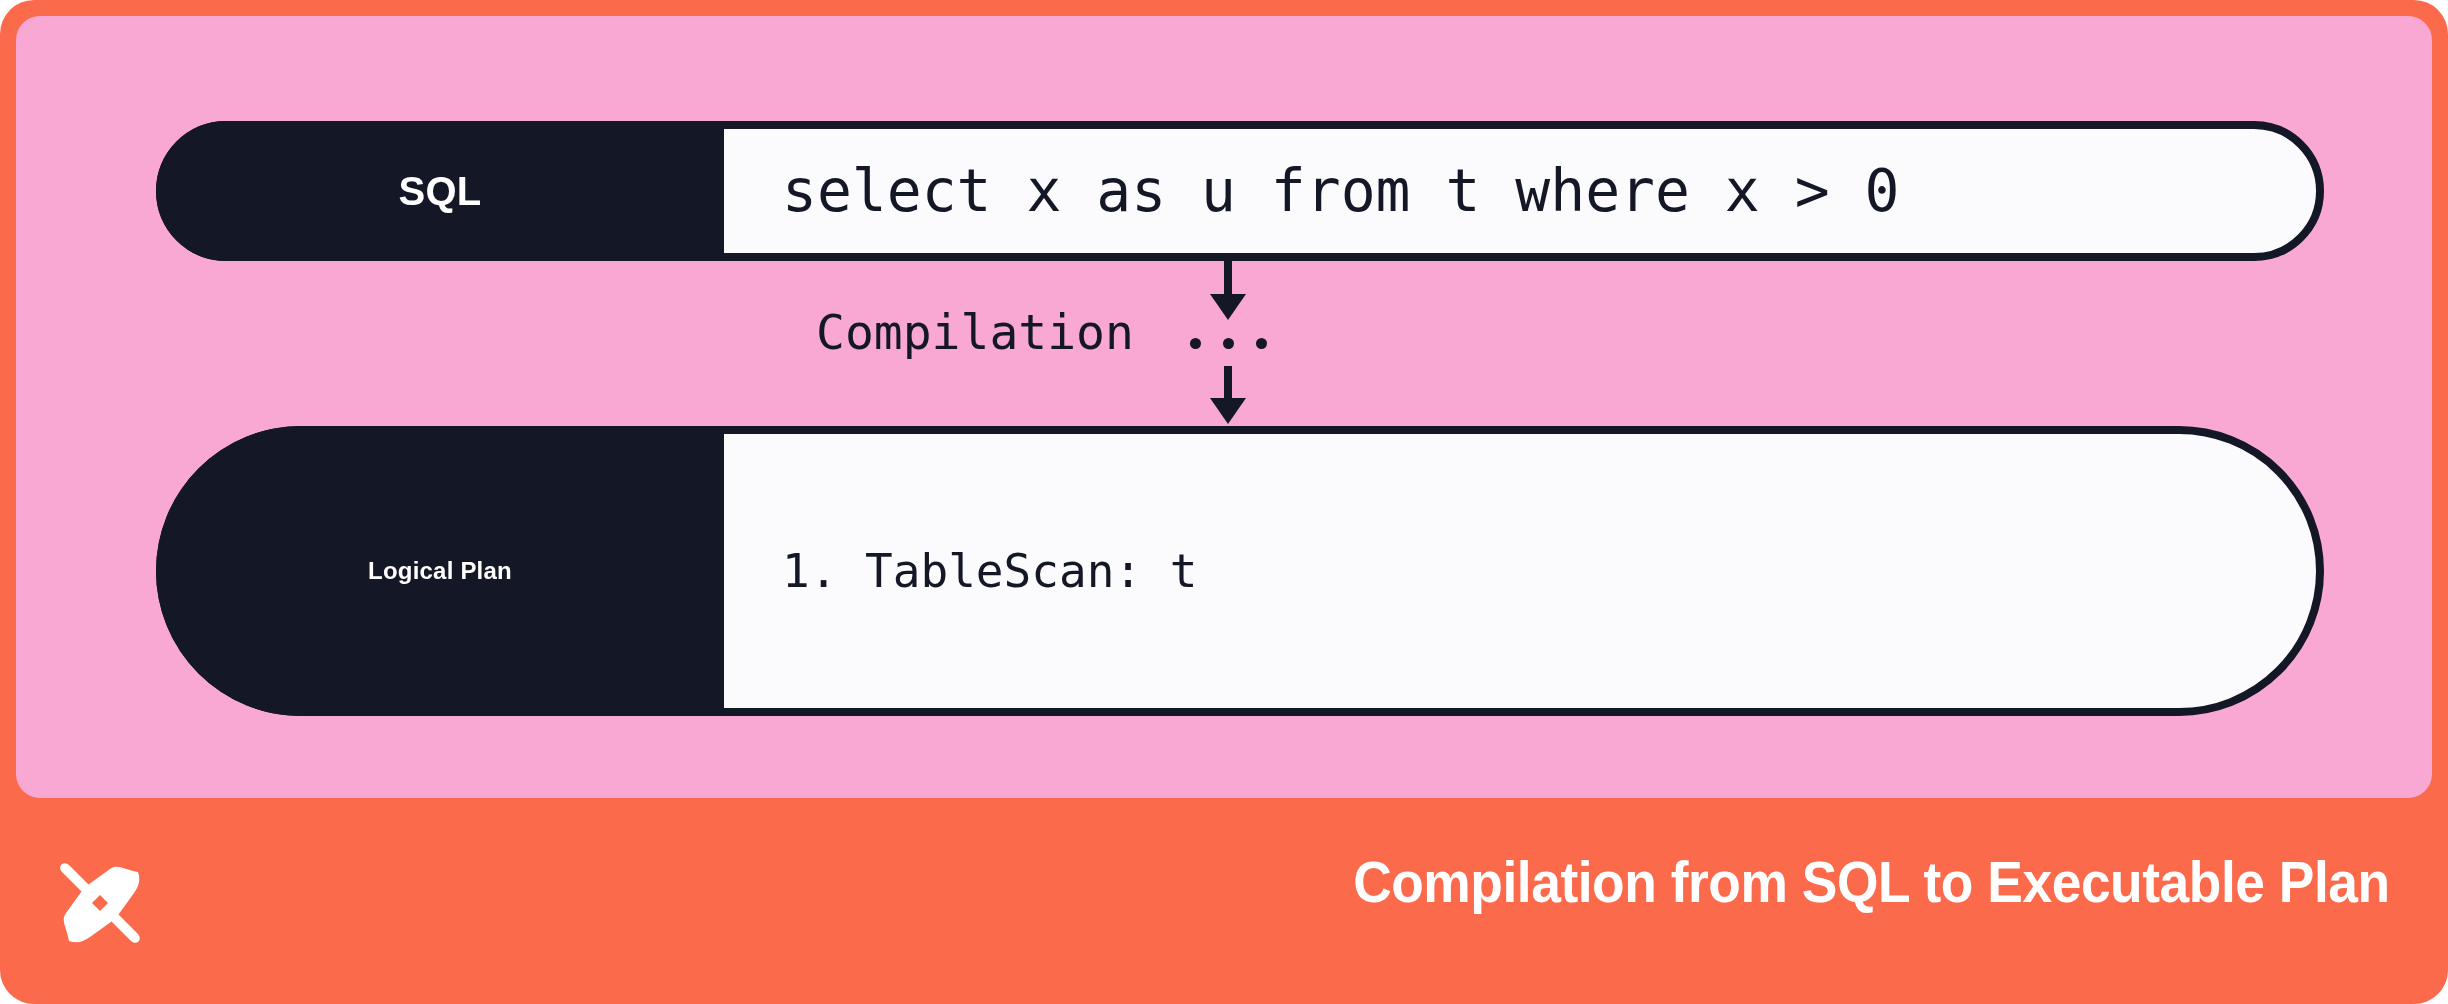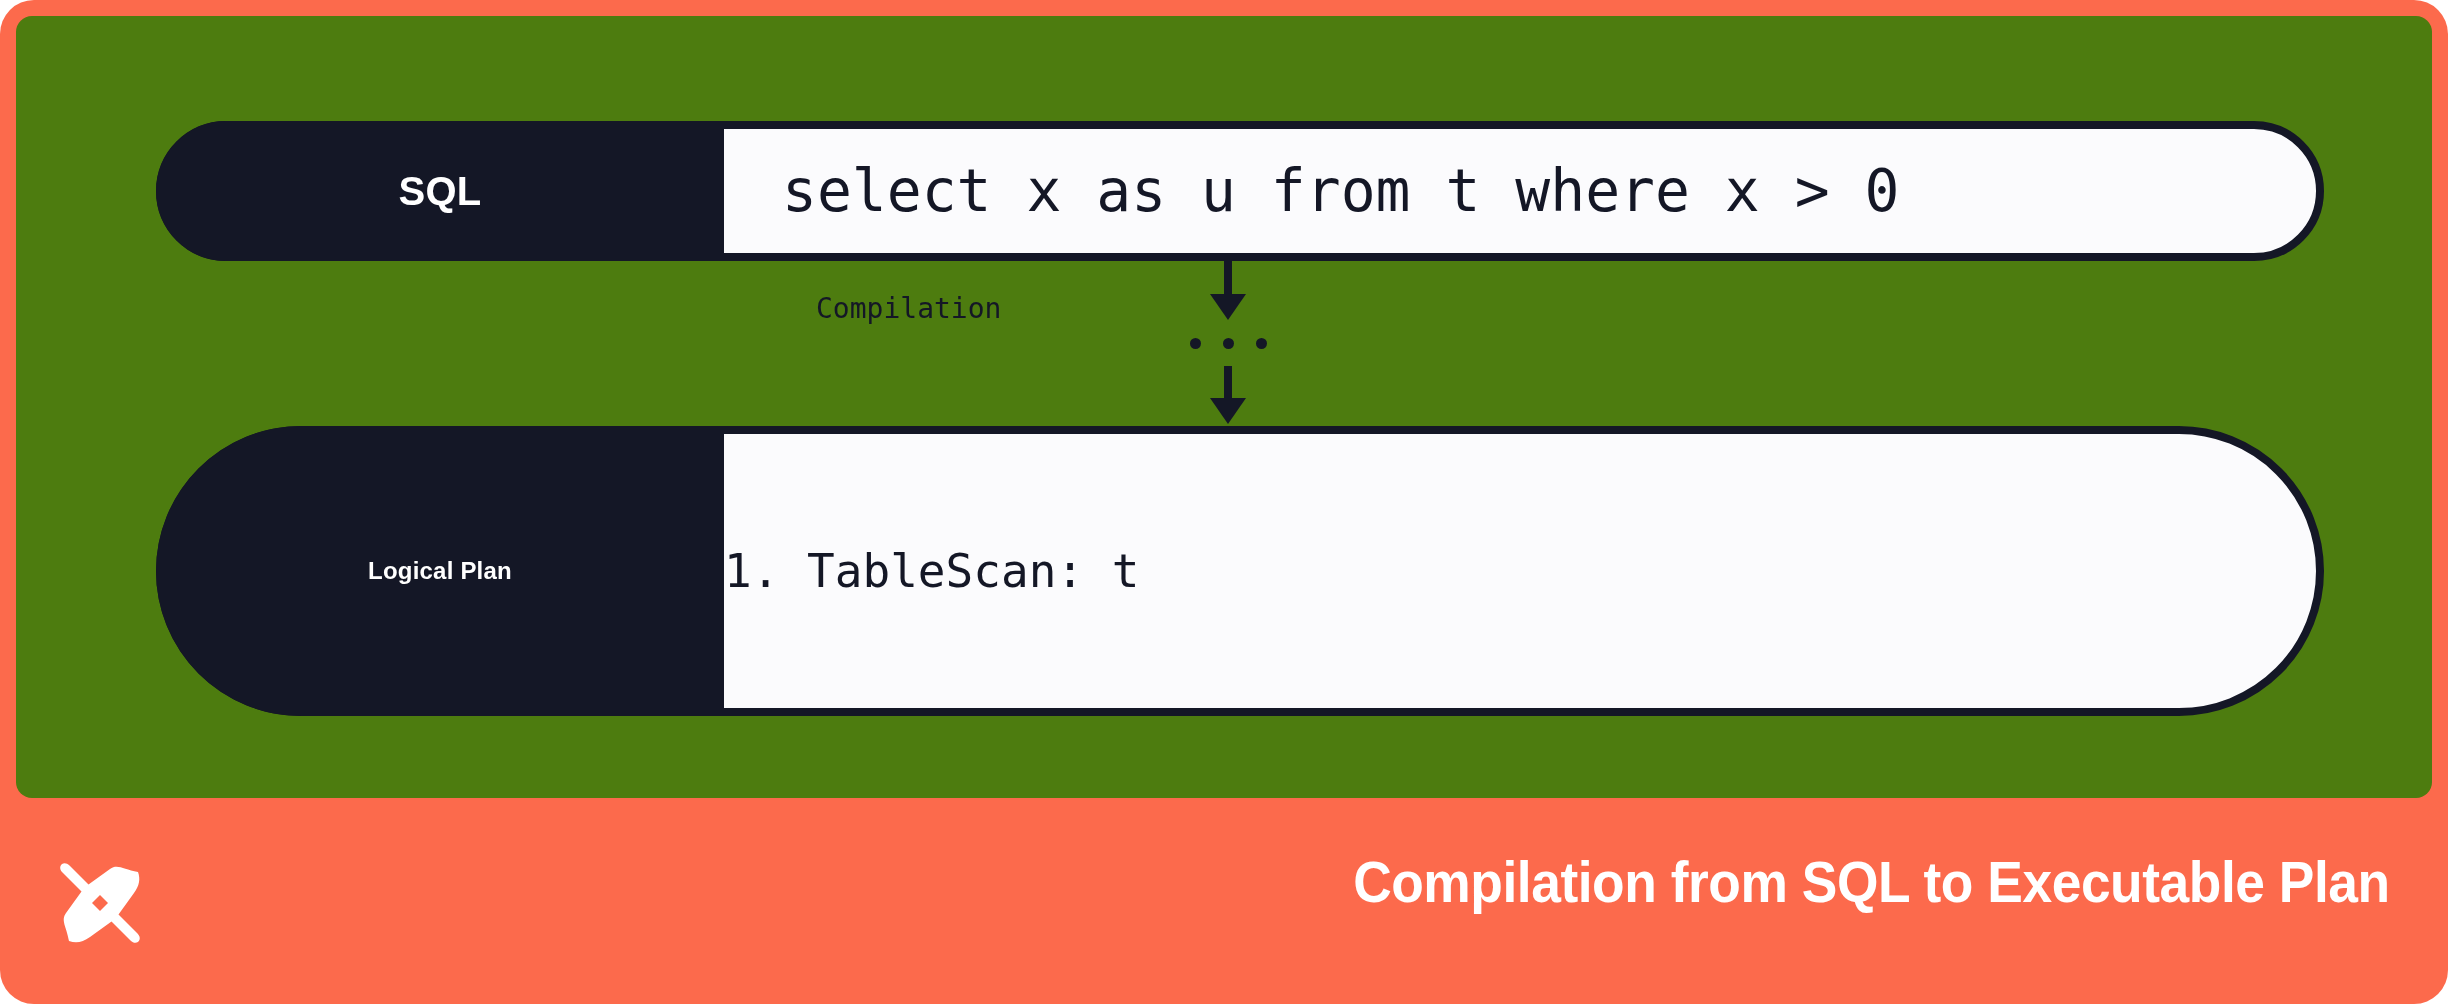"SQL" #panel { background: #4d7c0f -> #f9a8d4; border-radius: 16px -> 24px }
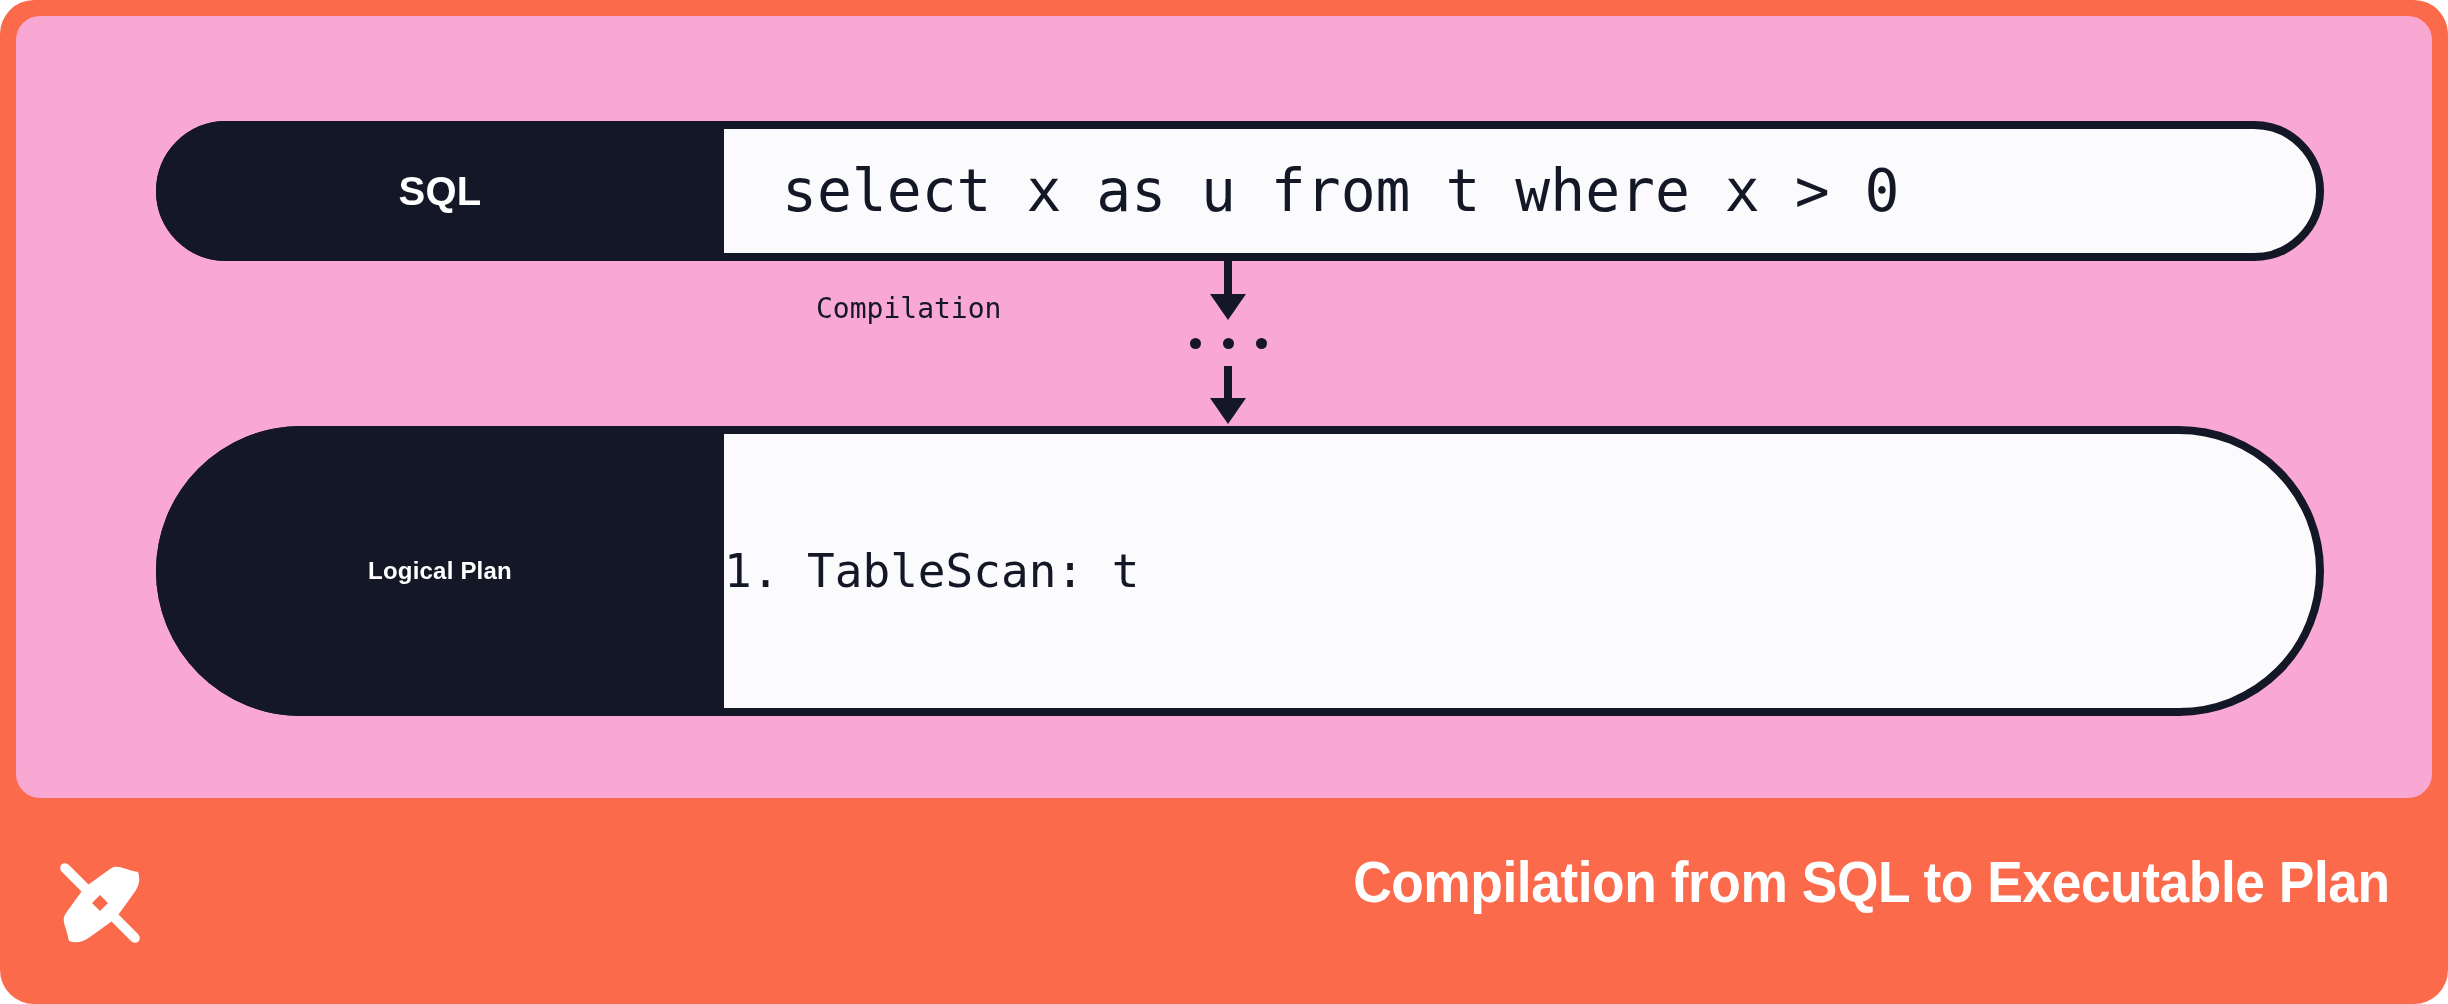"Compilation" #compilation-label { font-size: 28px -> 48px; top: 276px -> 288px }
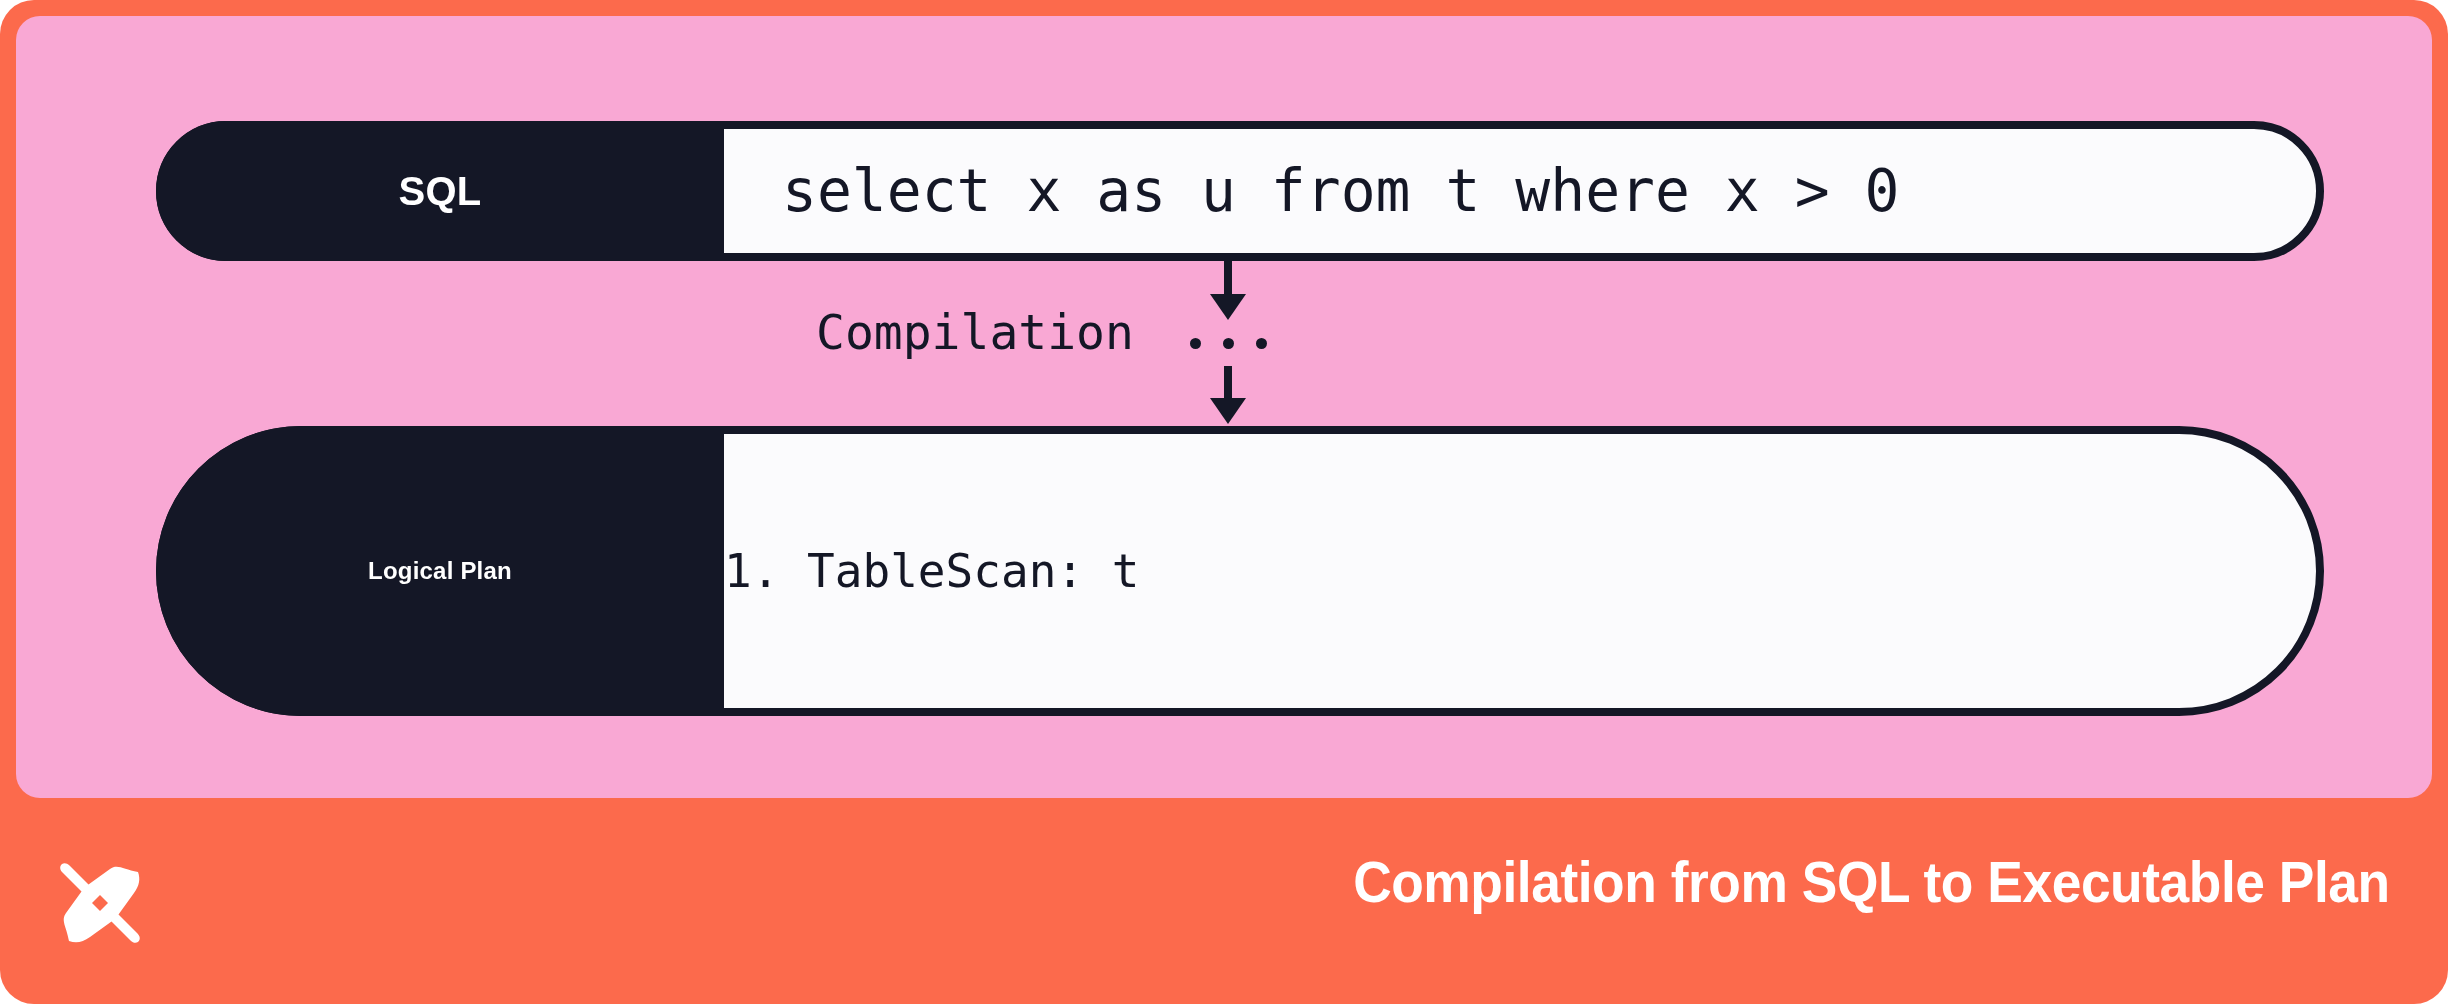"1. TableScan: t" #row-plan .row-body { padding-left: none -> 58px }
